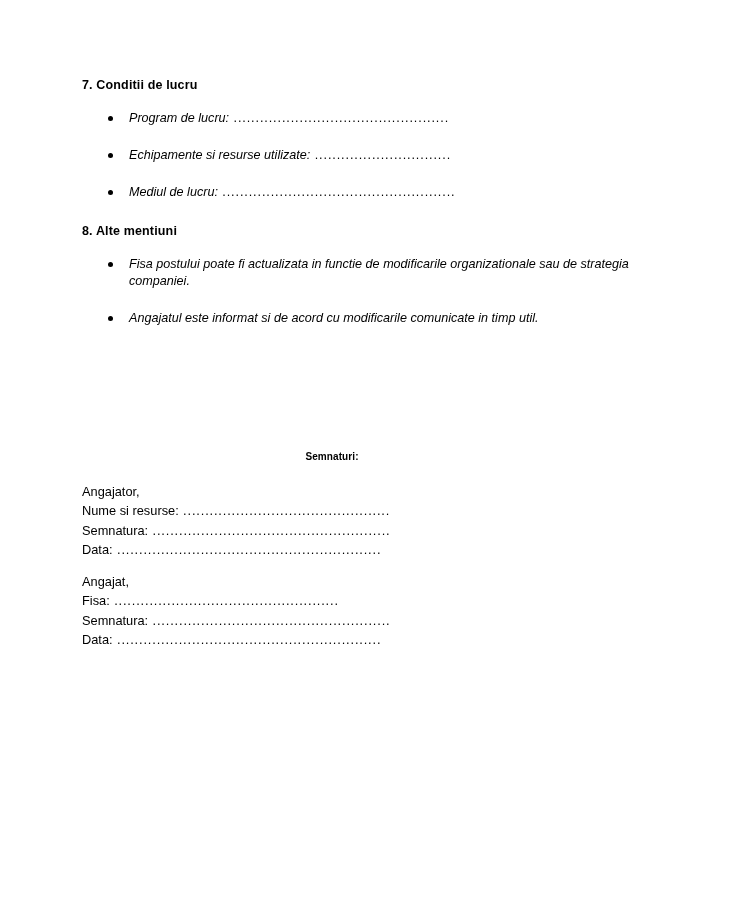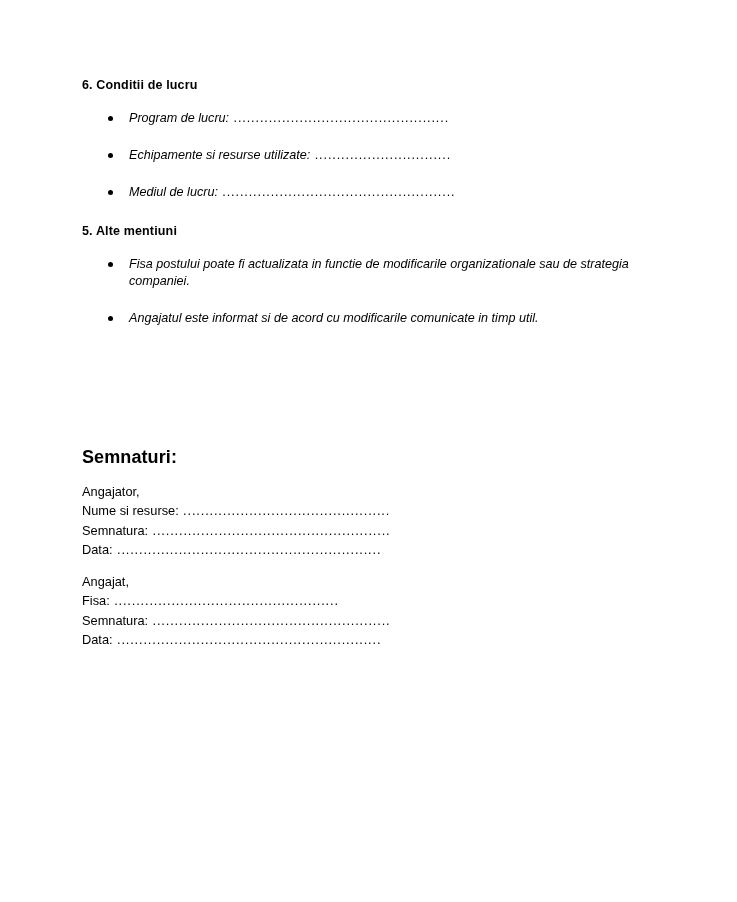"6. Conditii de lucru" h2.section-heading { text: 6 -> 7 }
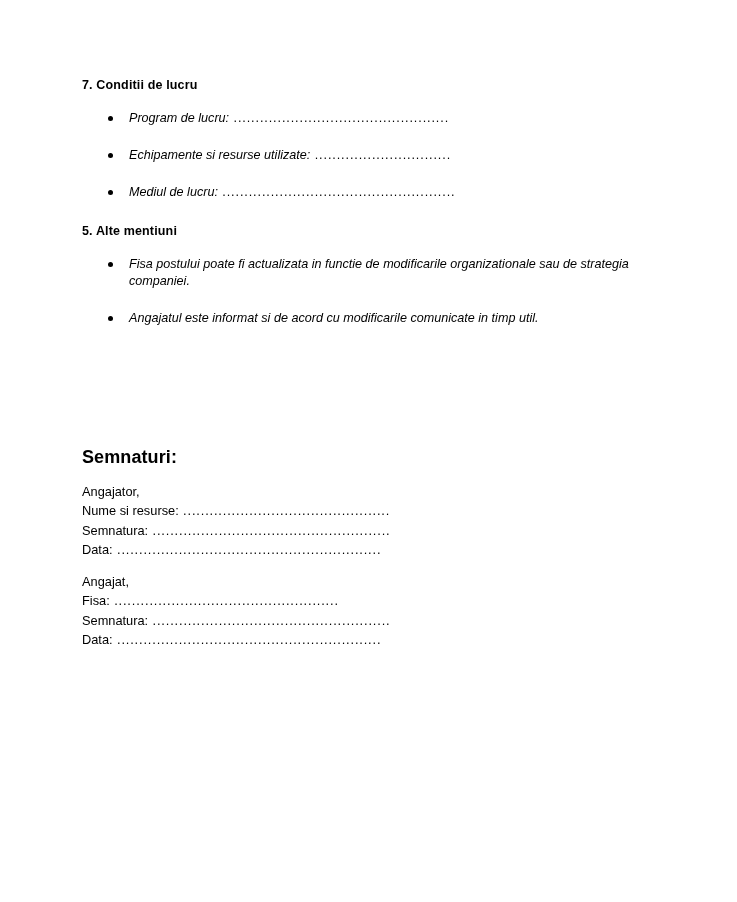"5. Alte mentiuni" h2.section-heading { text: 5 -> 8 }
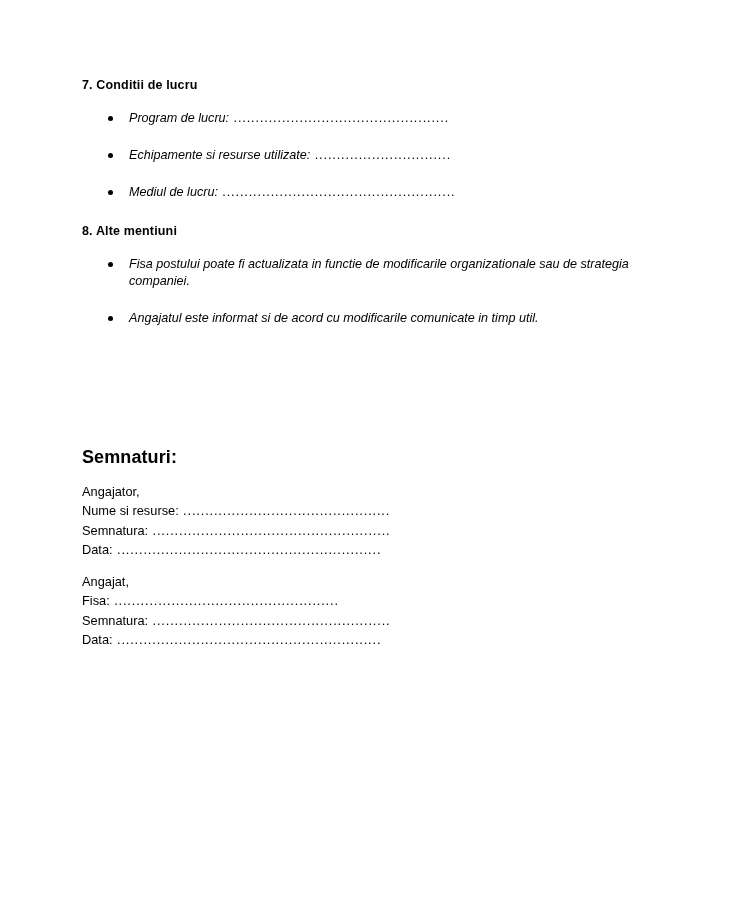"Semnaturi:" .sig-heading { font-size: 18px -> 10px; text-align: none -> center }
